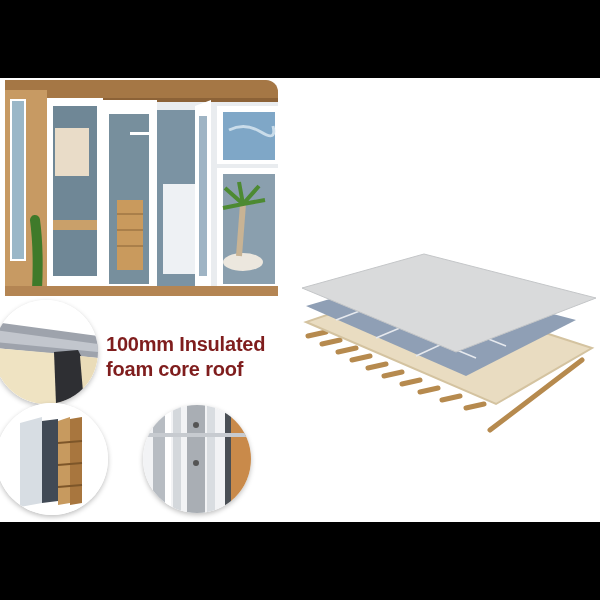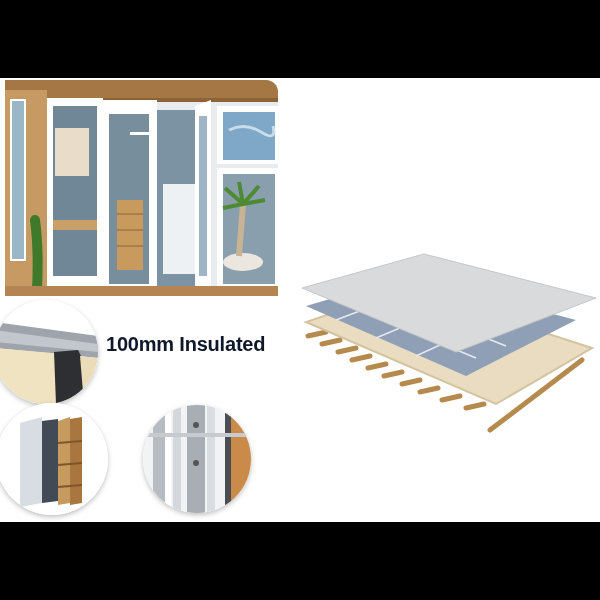"100mm Insulated" .label { color: #0f172a -> #7f1d1d }
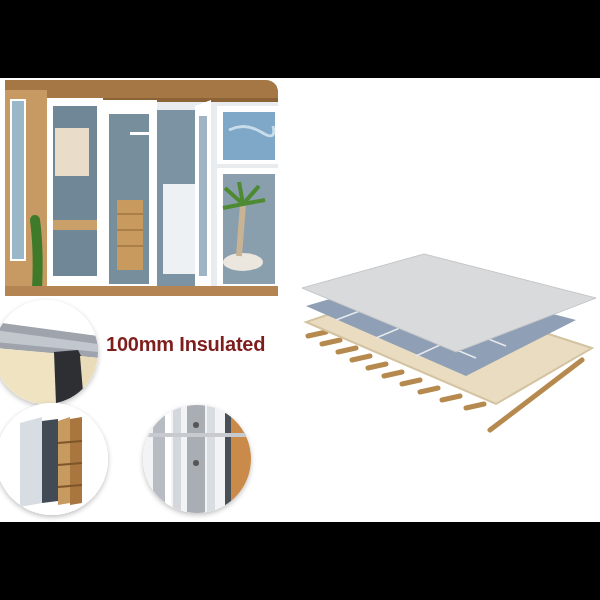"foam core roof" div { html: none -> <div>foam core roof</div> }
